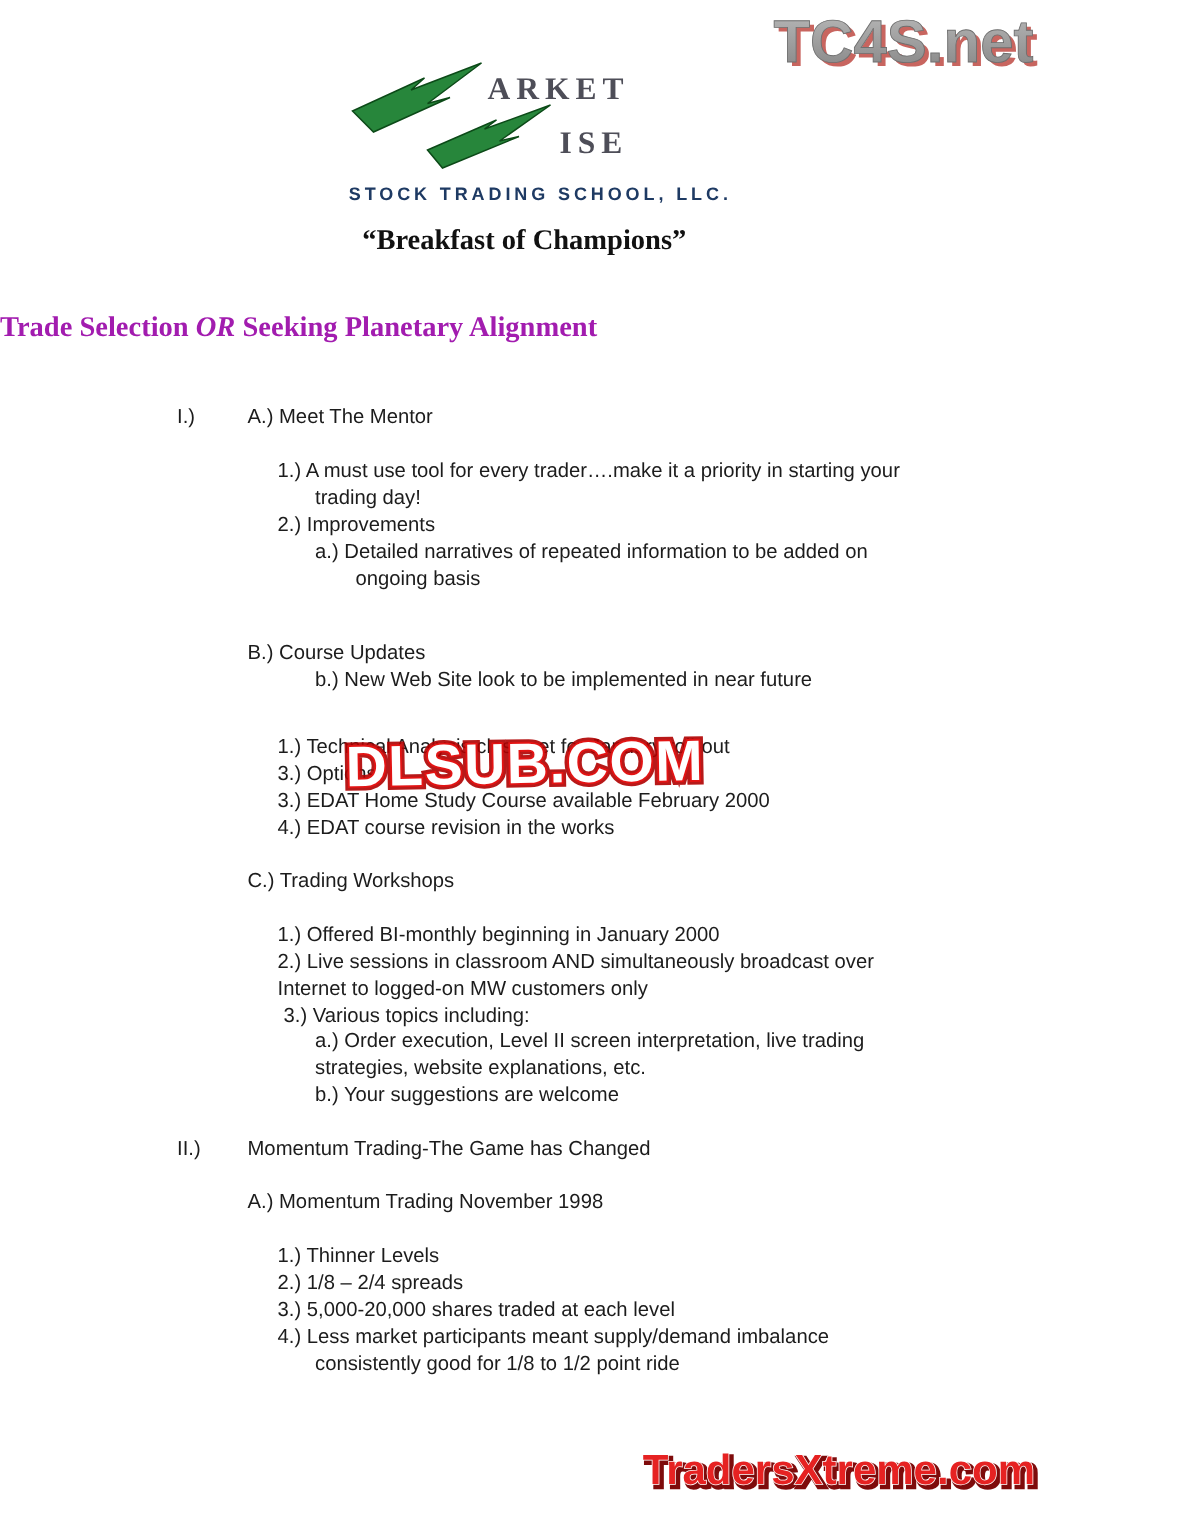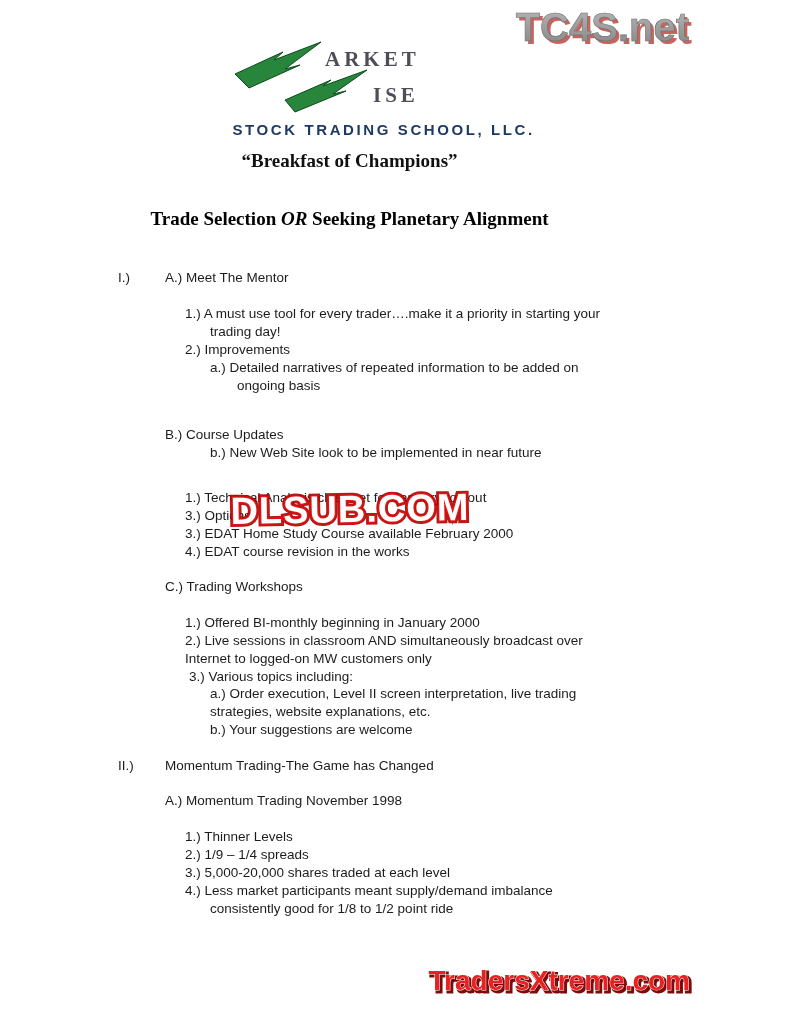"STOCK TRADING SCHOOL, LLC." .logo-sub { font-size: 15px -> 12px }
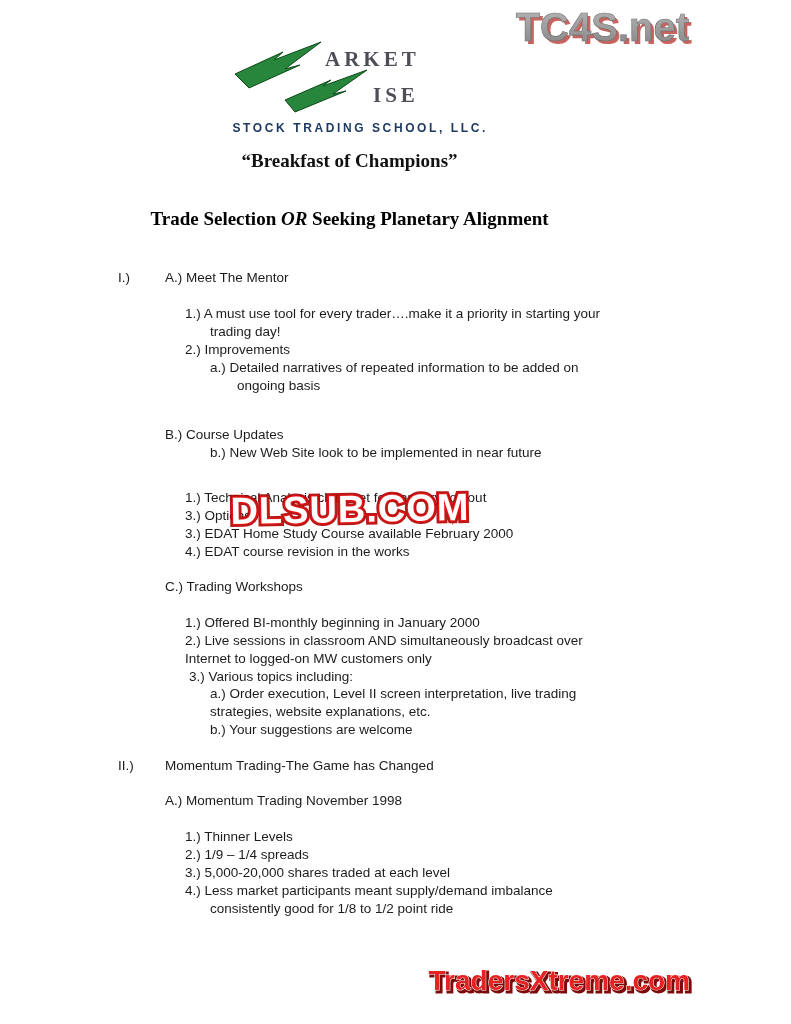"Trade Selection OR Seeking Planetary" .doc-title { color: #000000 -> #a21caf; text-align: center -> none }
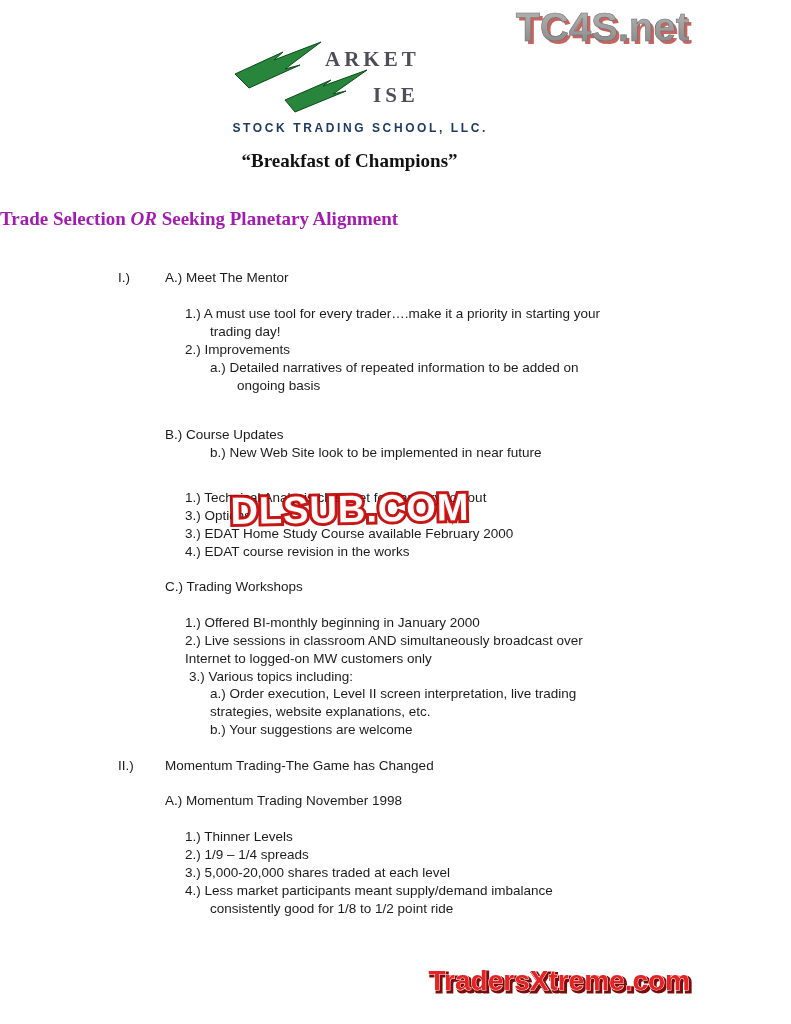"2.) 1/9 – 1/4 spreads" div.row { text: 1/9 – 1/4 -> 1/8 – 2/4 }
